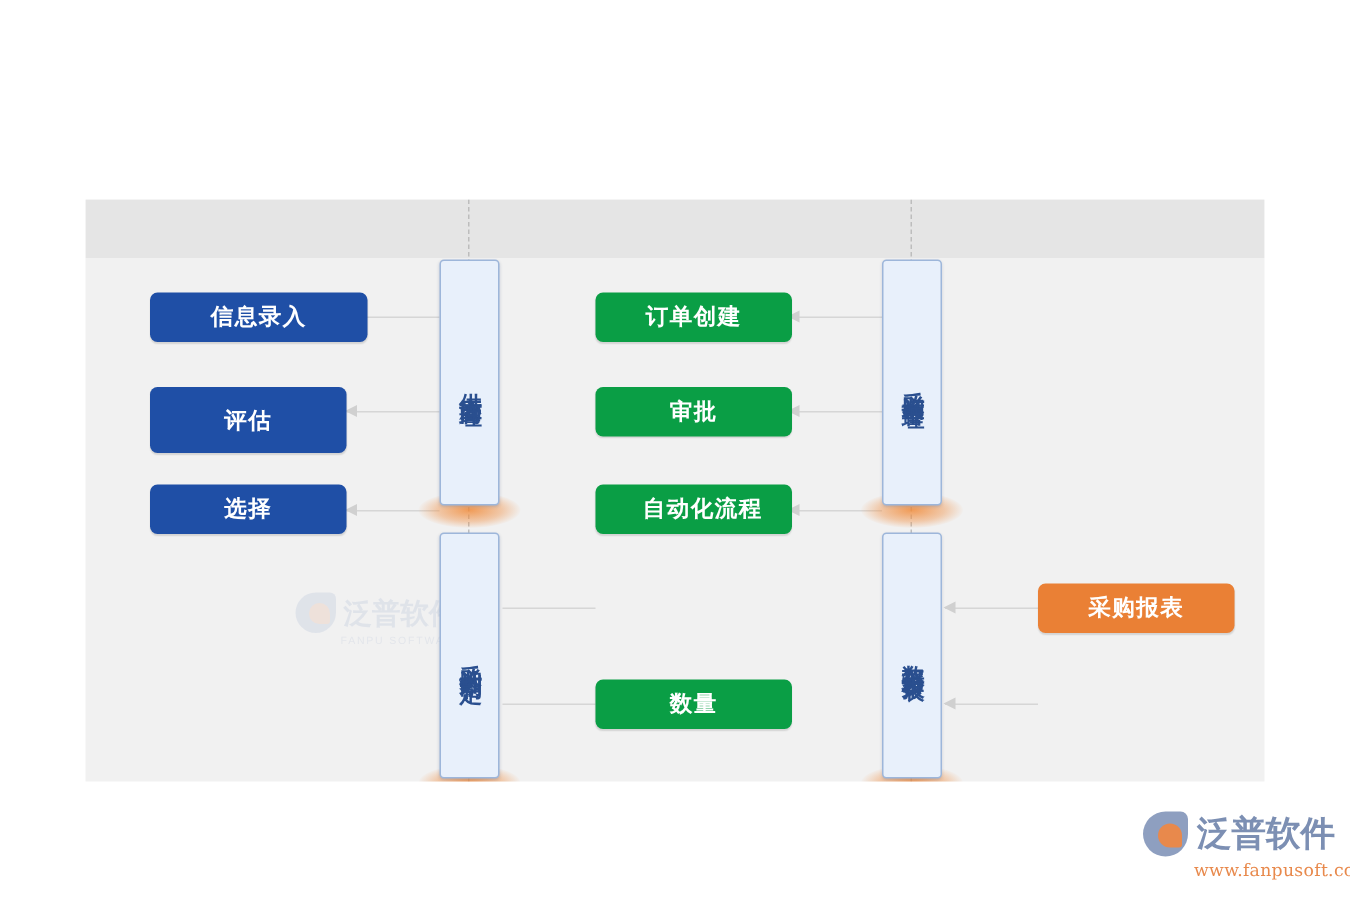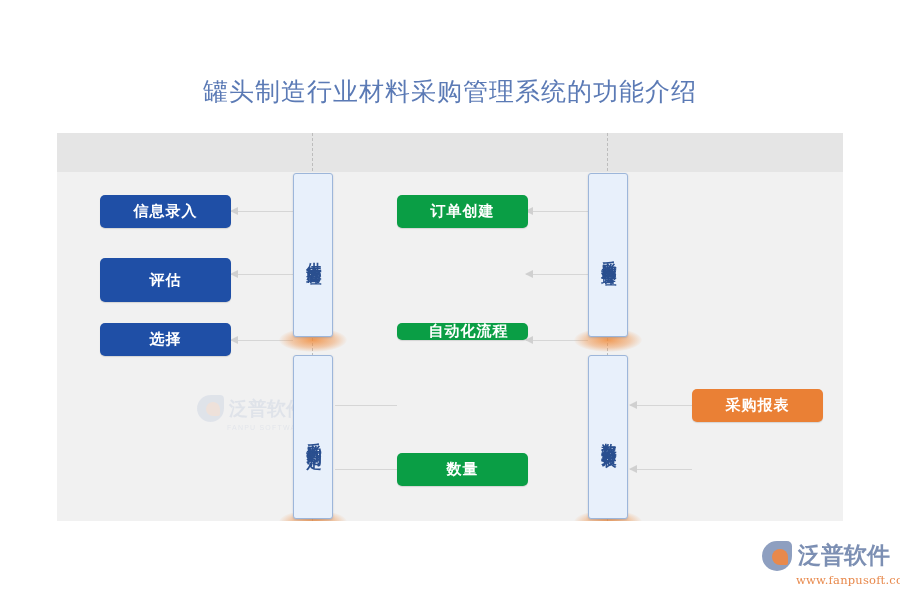"罐头制造行业材料采购管理系统的功能介绍" div.page-title { html: <div>罐头制造行业材料采购管理系统的功能介绍</div> -> none }
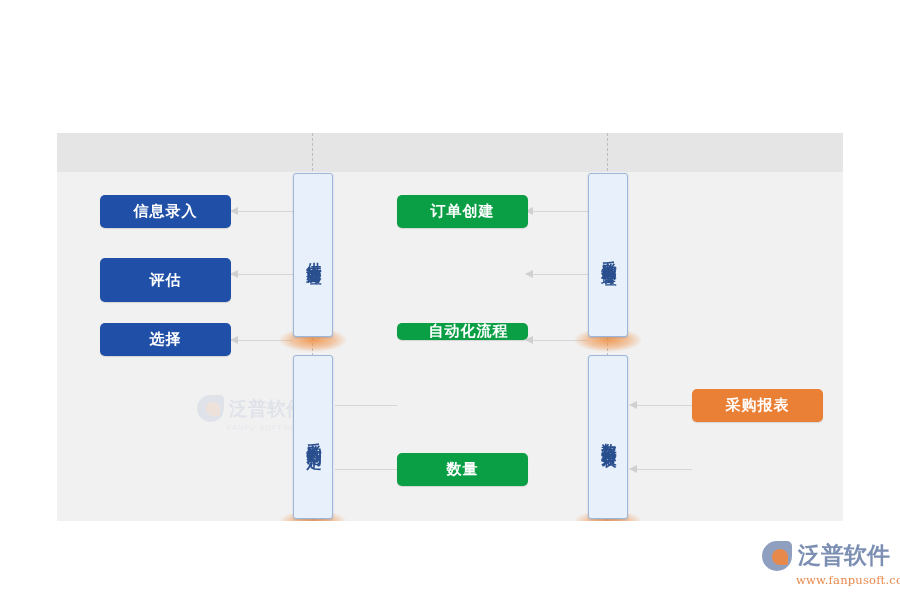"信息录入" div.pill { width: 131px -> 145px }
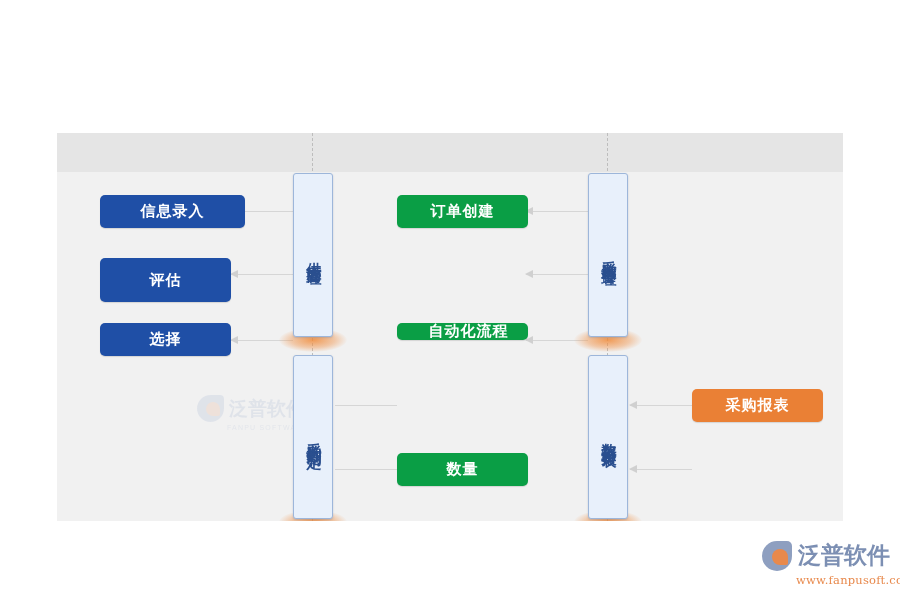"审批" div.pill { html: none -> <div> <span>审批</span> </div> }
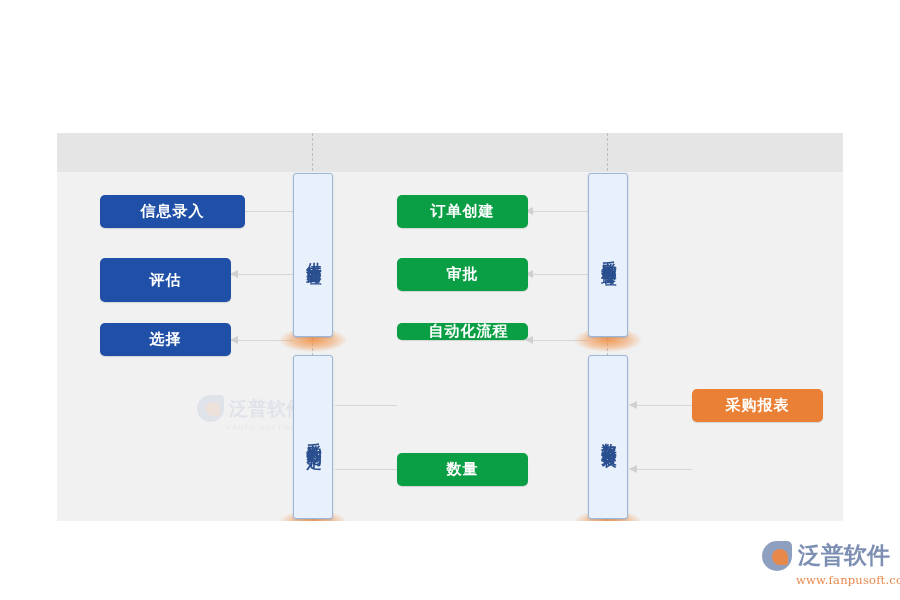"自动化流程" div.pill { height: 17px -> 33px }
